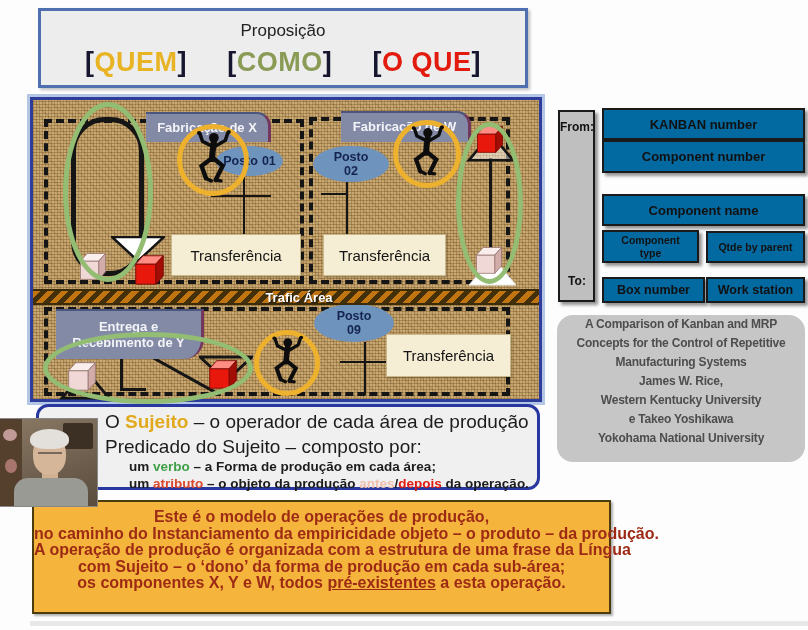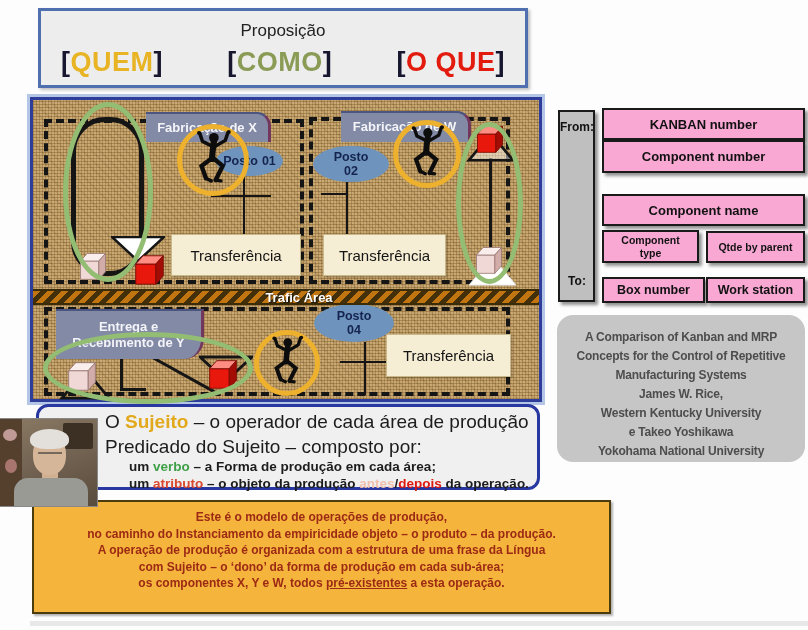"[QUEM]" .prop-row { padding: 0 20px -> 0 44px }
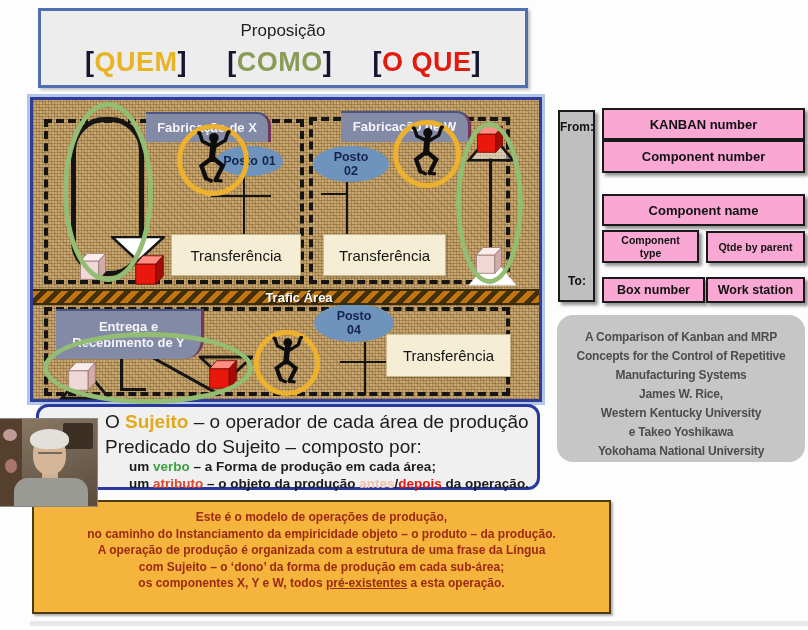"KANBAN number" .fbox { background: #f9a8d4 -> #0369a1 }
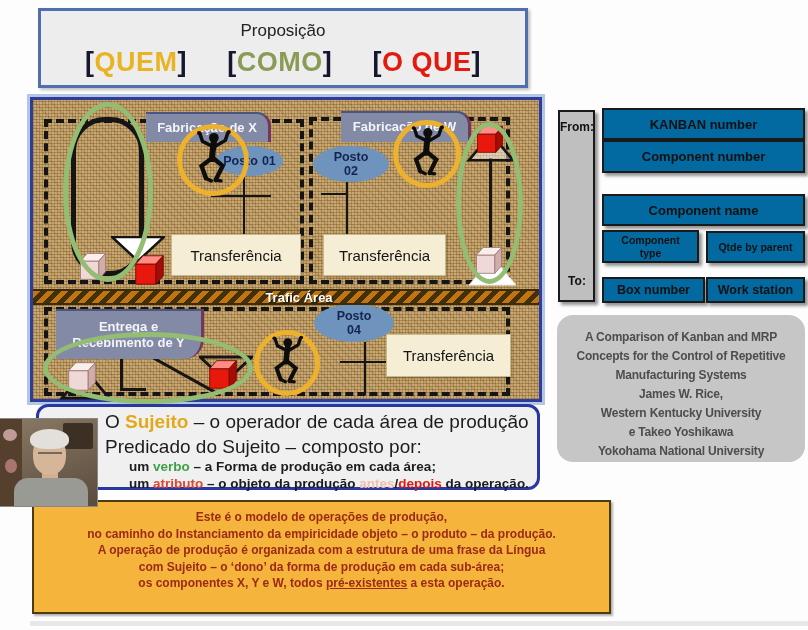"04" span { text: 04 -> 09 }
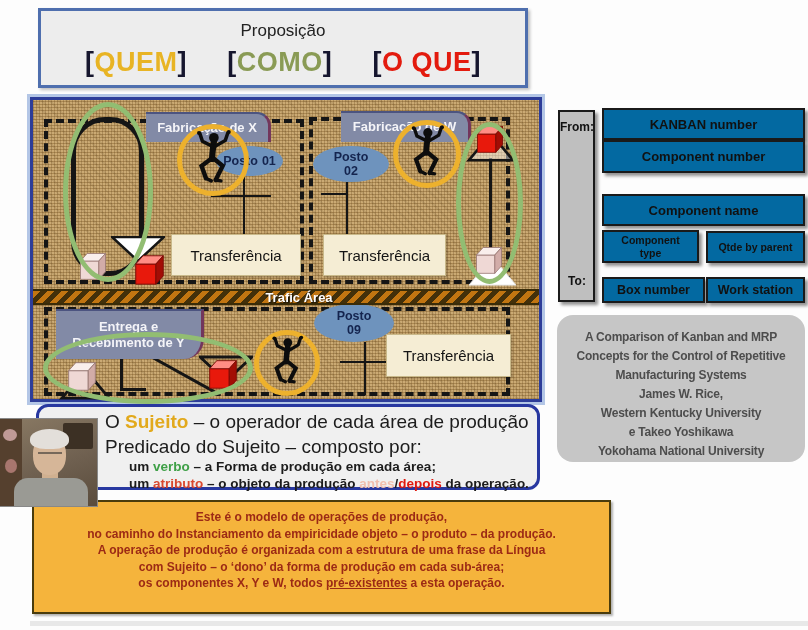"A Comparison of Kanban and" .citation { padding-top: 13px -> none }
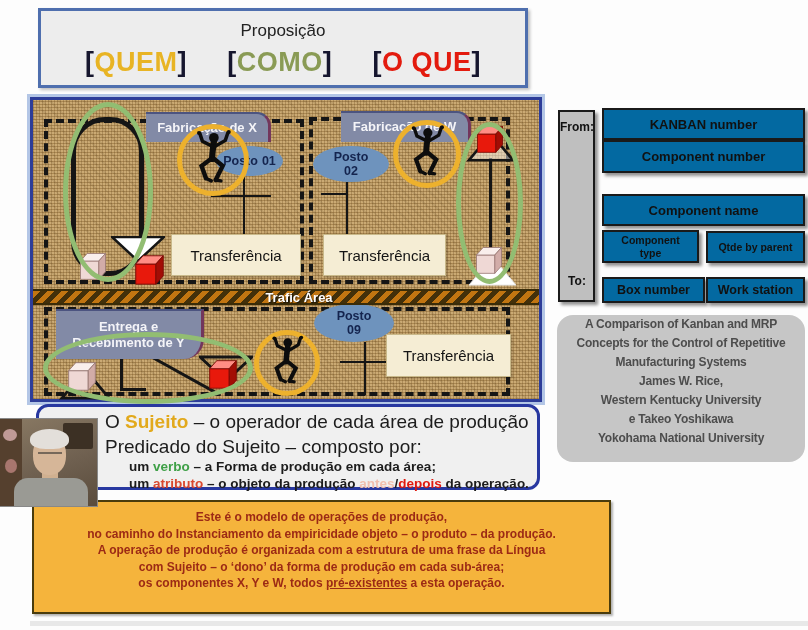"Este é o modelo de" .summary div { font-size: 12px -> 16px }
